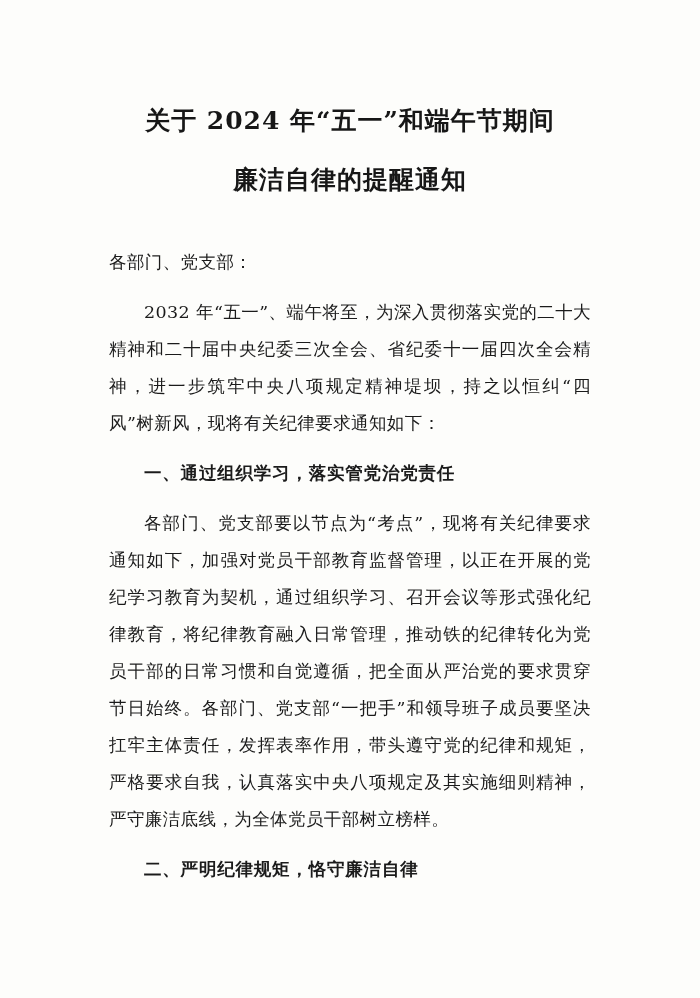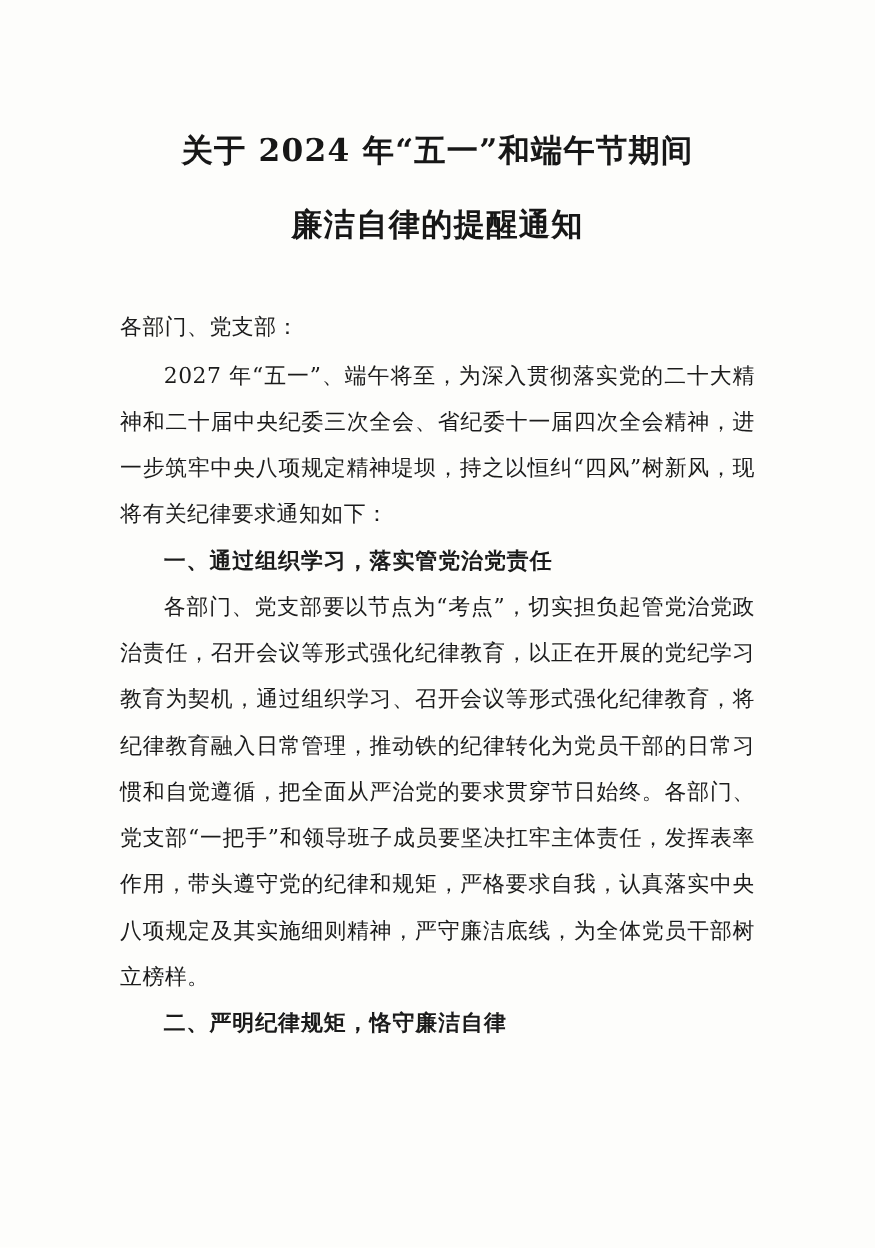"各部门、党支部：" p { margin: 0 -> 13px }
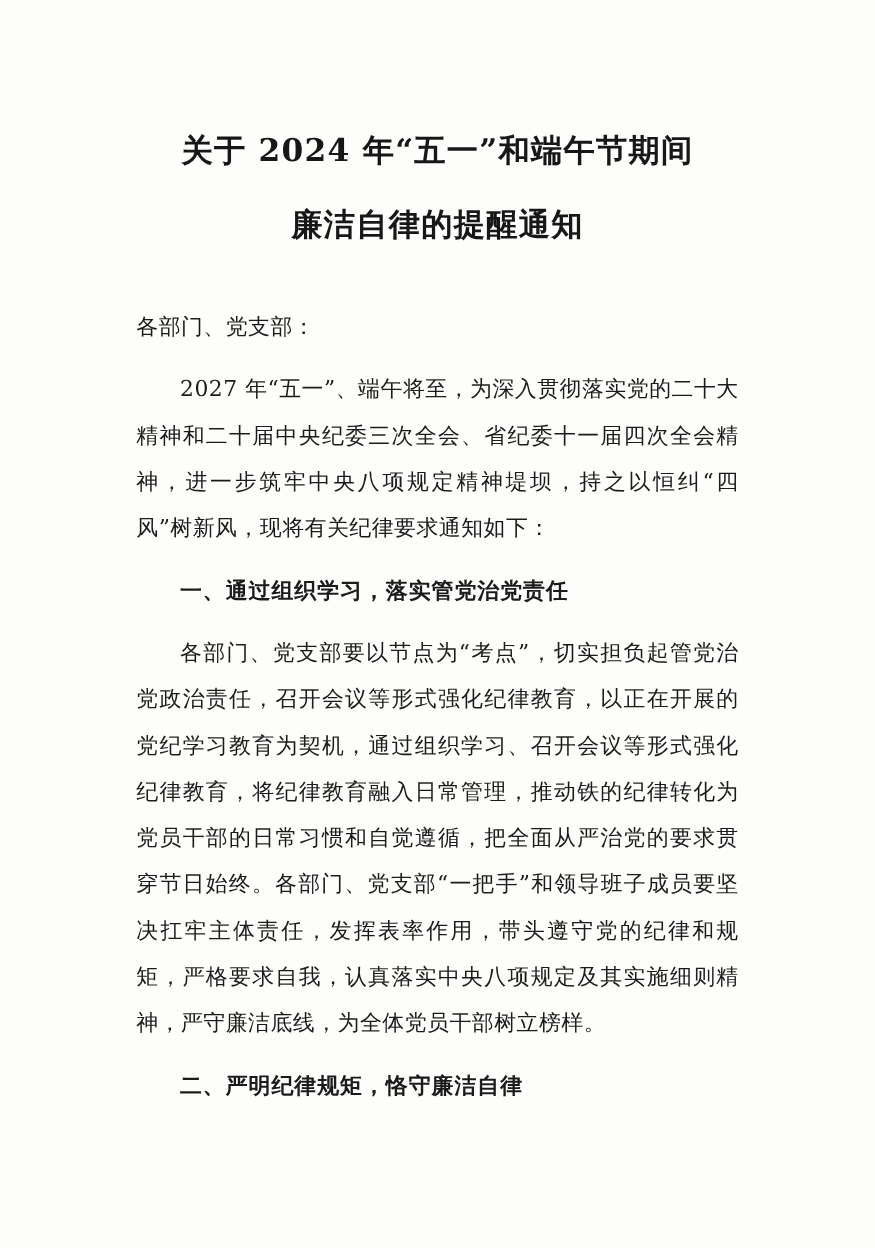"2027" p.indent { text: 2027 -> 2032 }
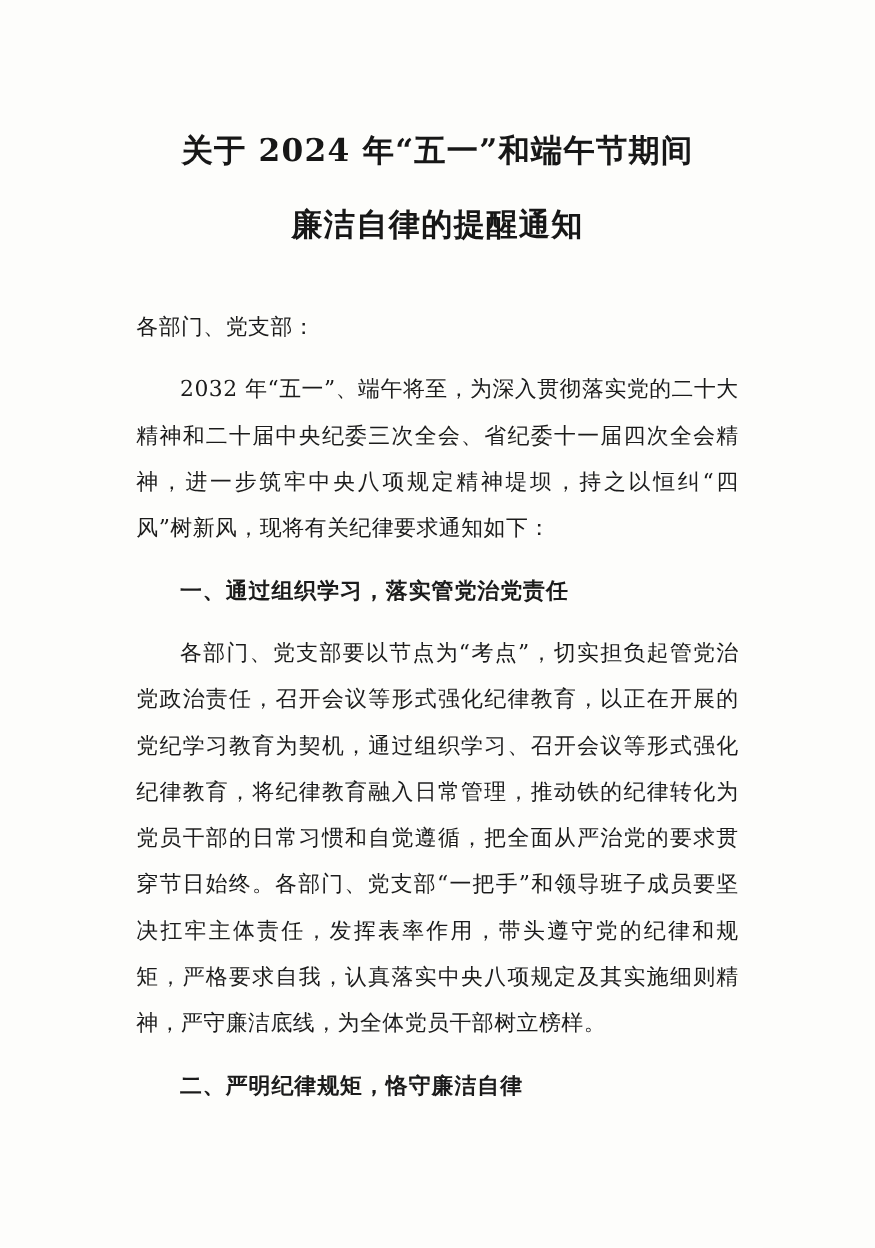"各部门、党支部要以节点为“考点”，切实担负起管党治党政治责任，召开会议等形式强化" p.indent { text: 切实担负起管党治党政治责任，召开会议等形式强化纪律教育 -> 现将有关纪律要求通知如下，加强对党员干部教育监督管理 }
